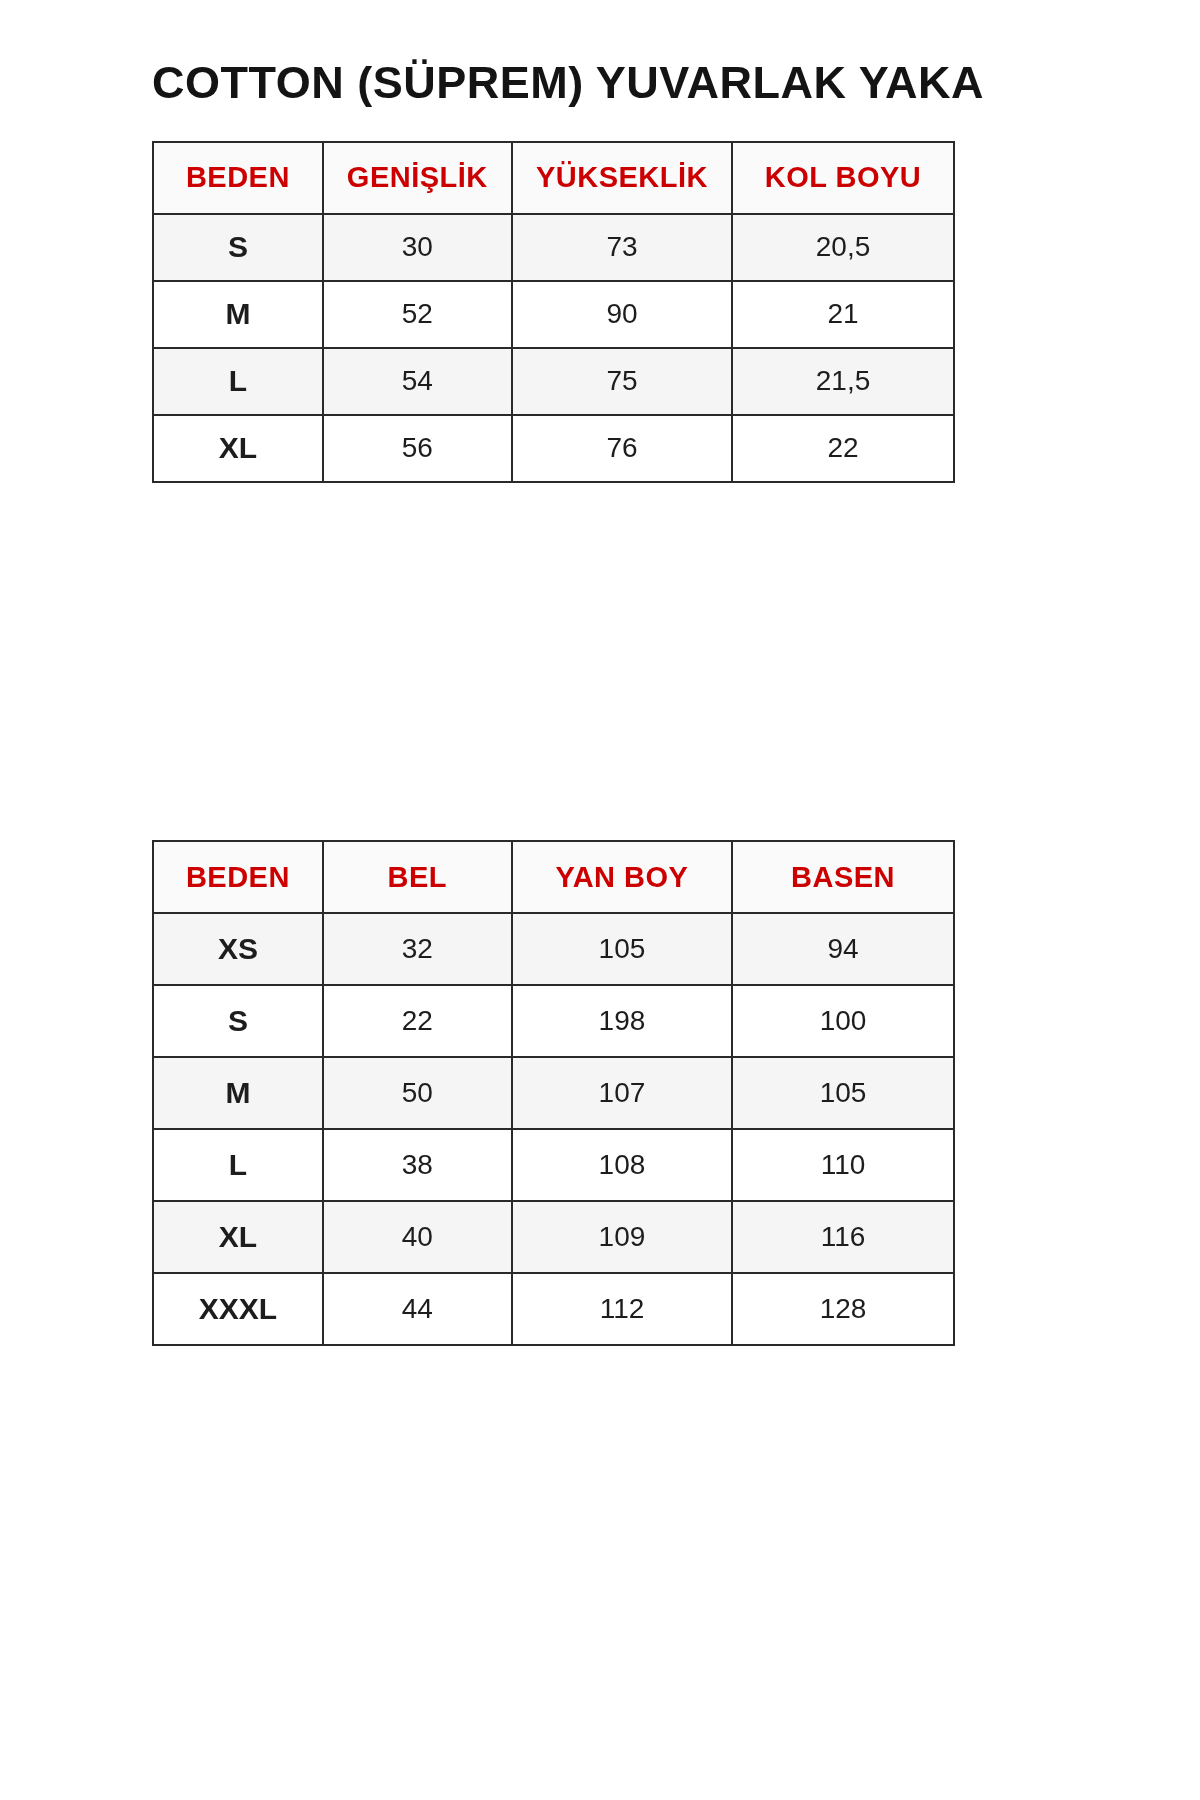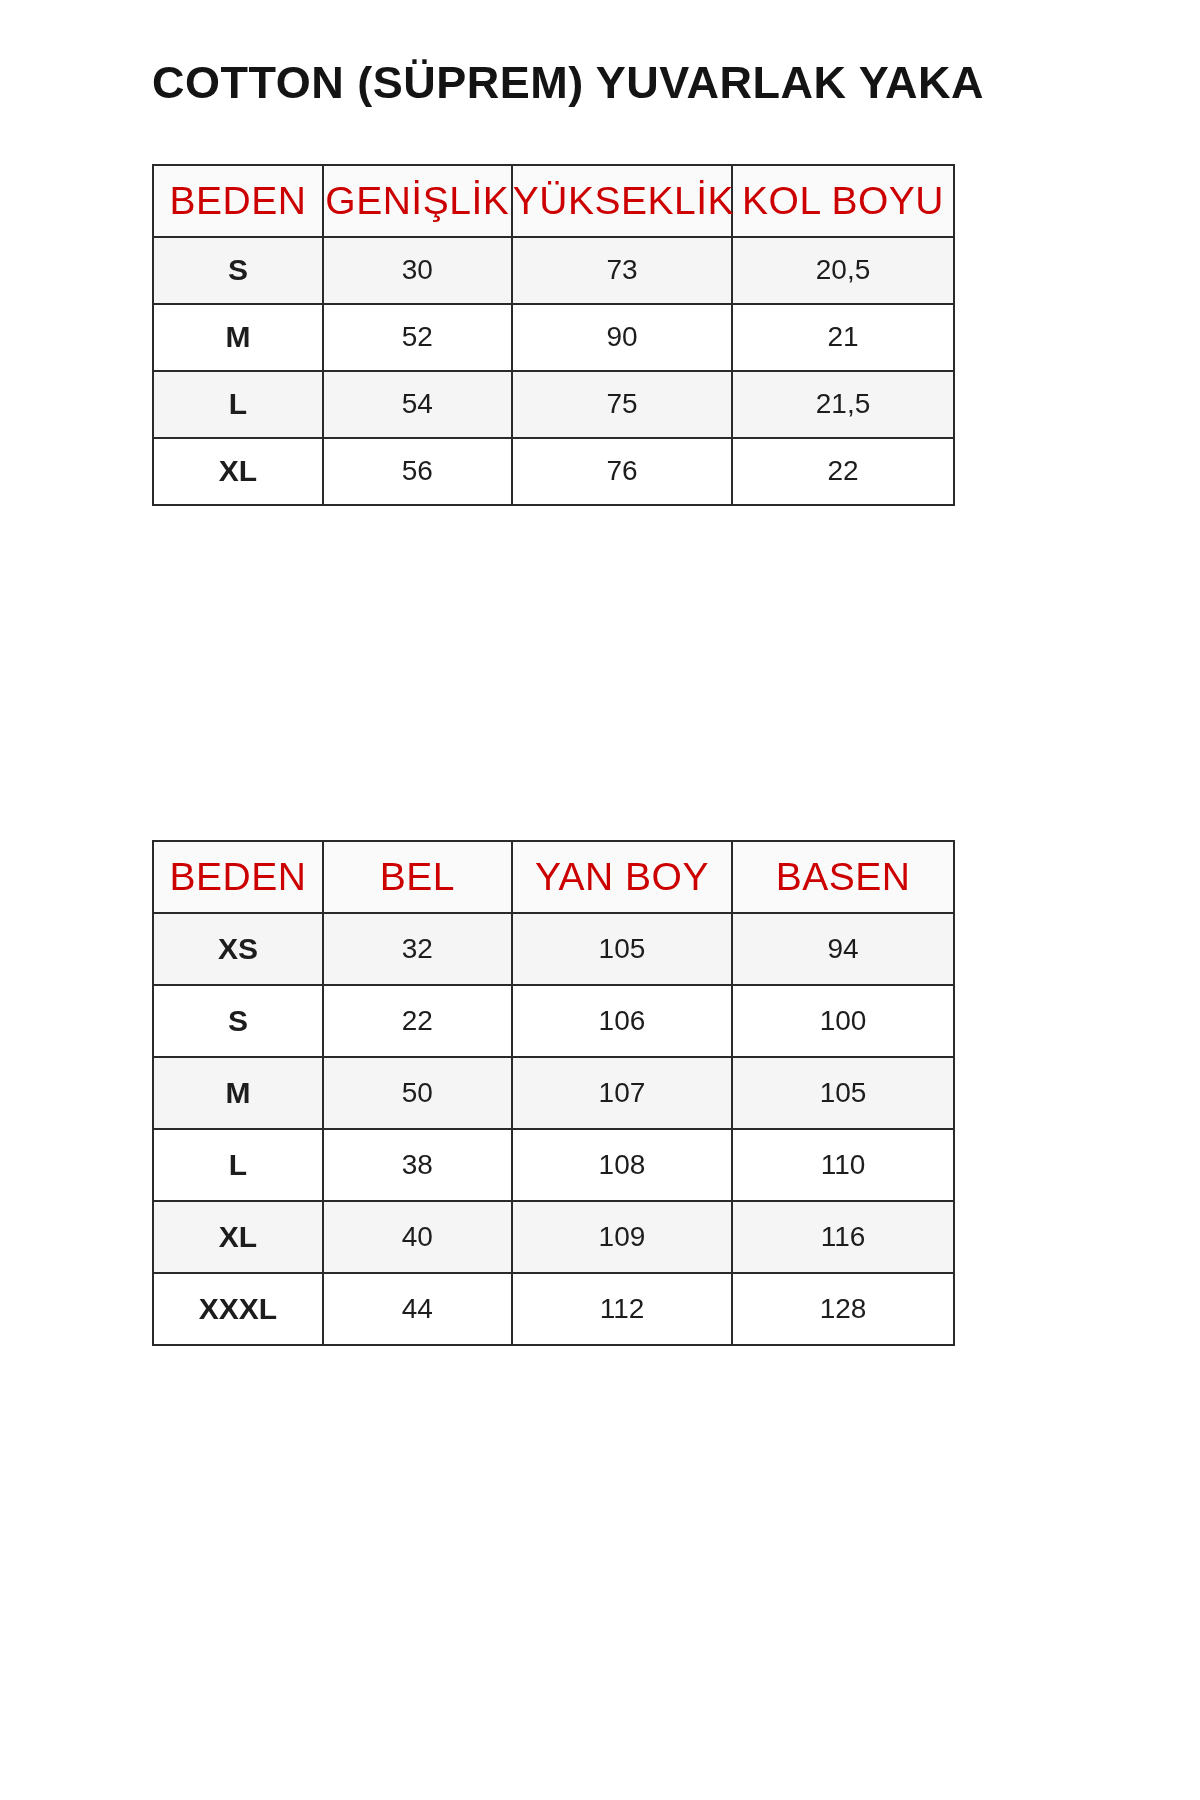"COTTON (SÜPREM) YUVARLAK YAKA" #block-cotton .chart-title { margin-bottom: 56px -> 33px }
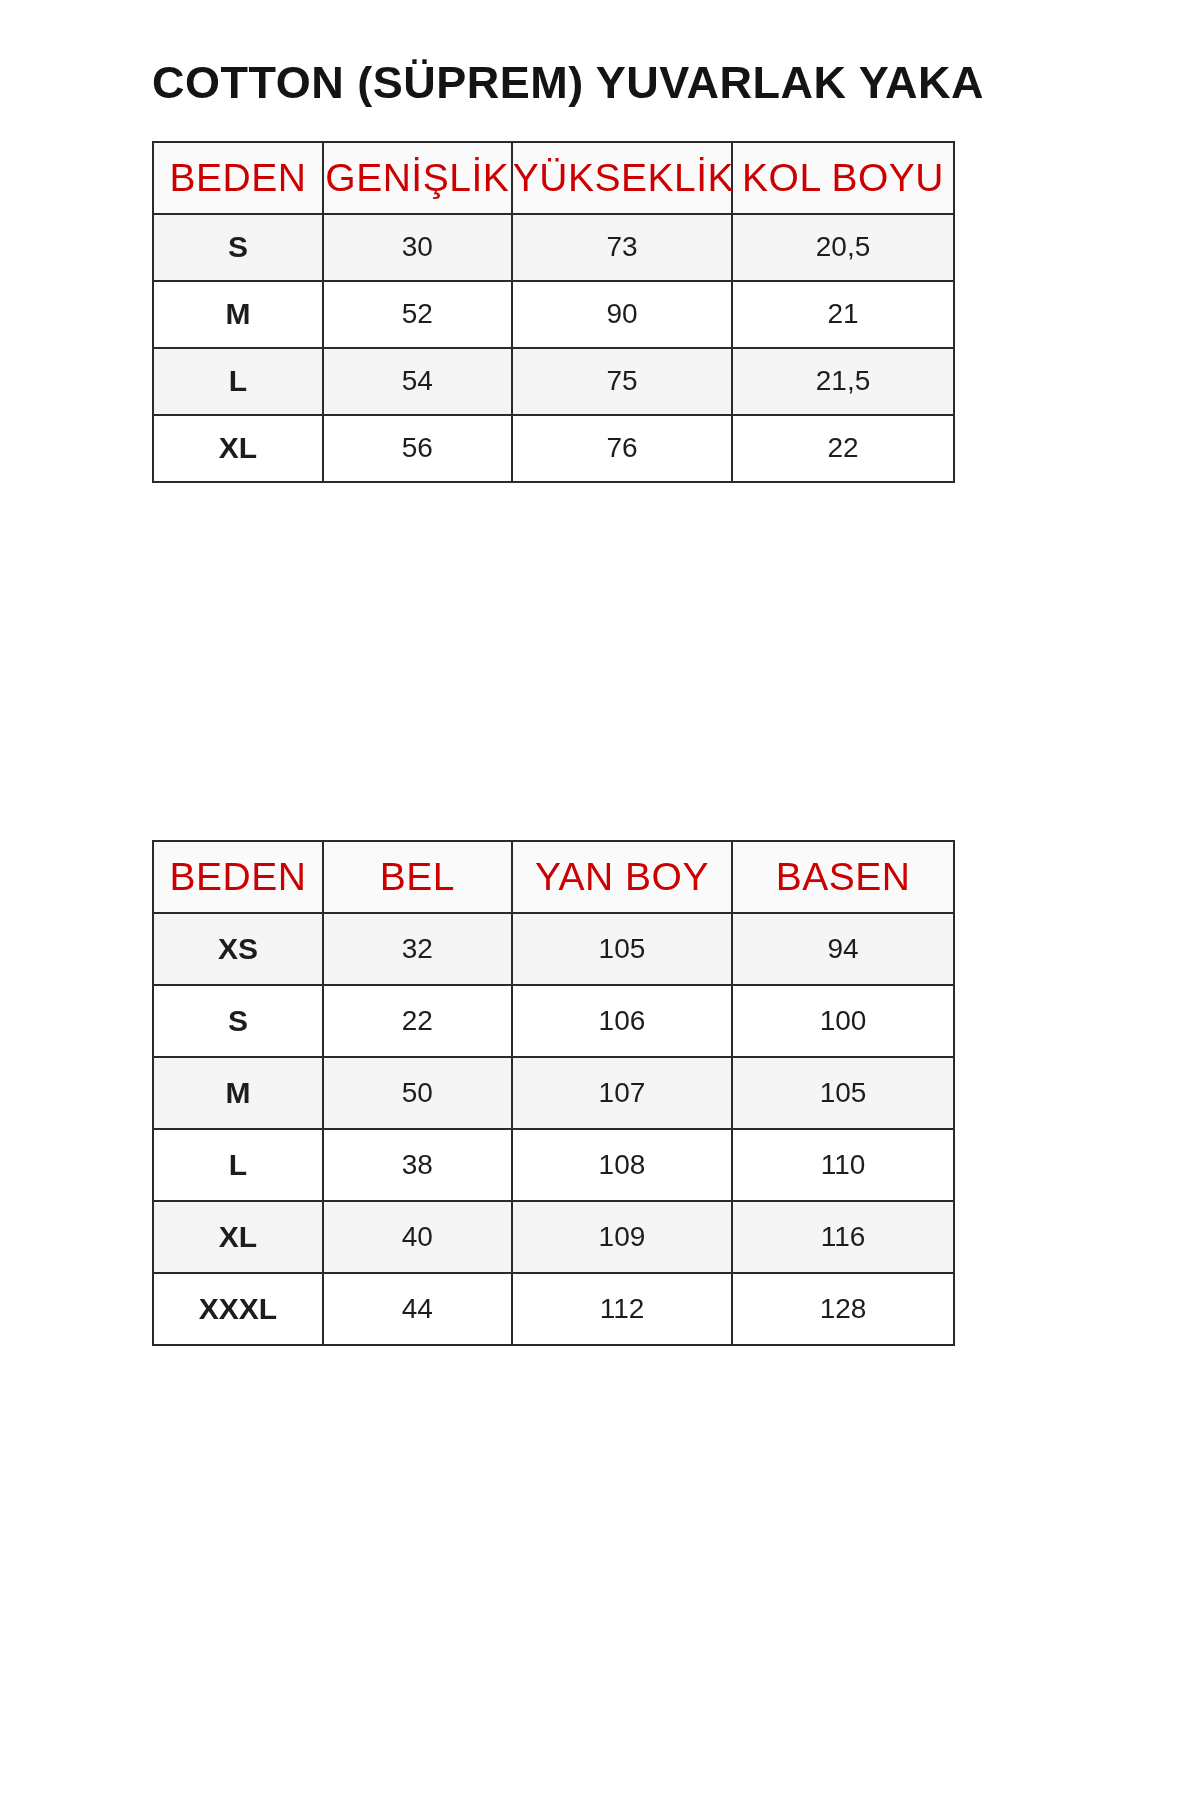"BEDEN" table.size-table thead th { font-size: 39px -> 29px; font-weight: 400 -> 700 }
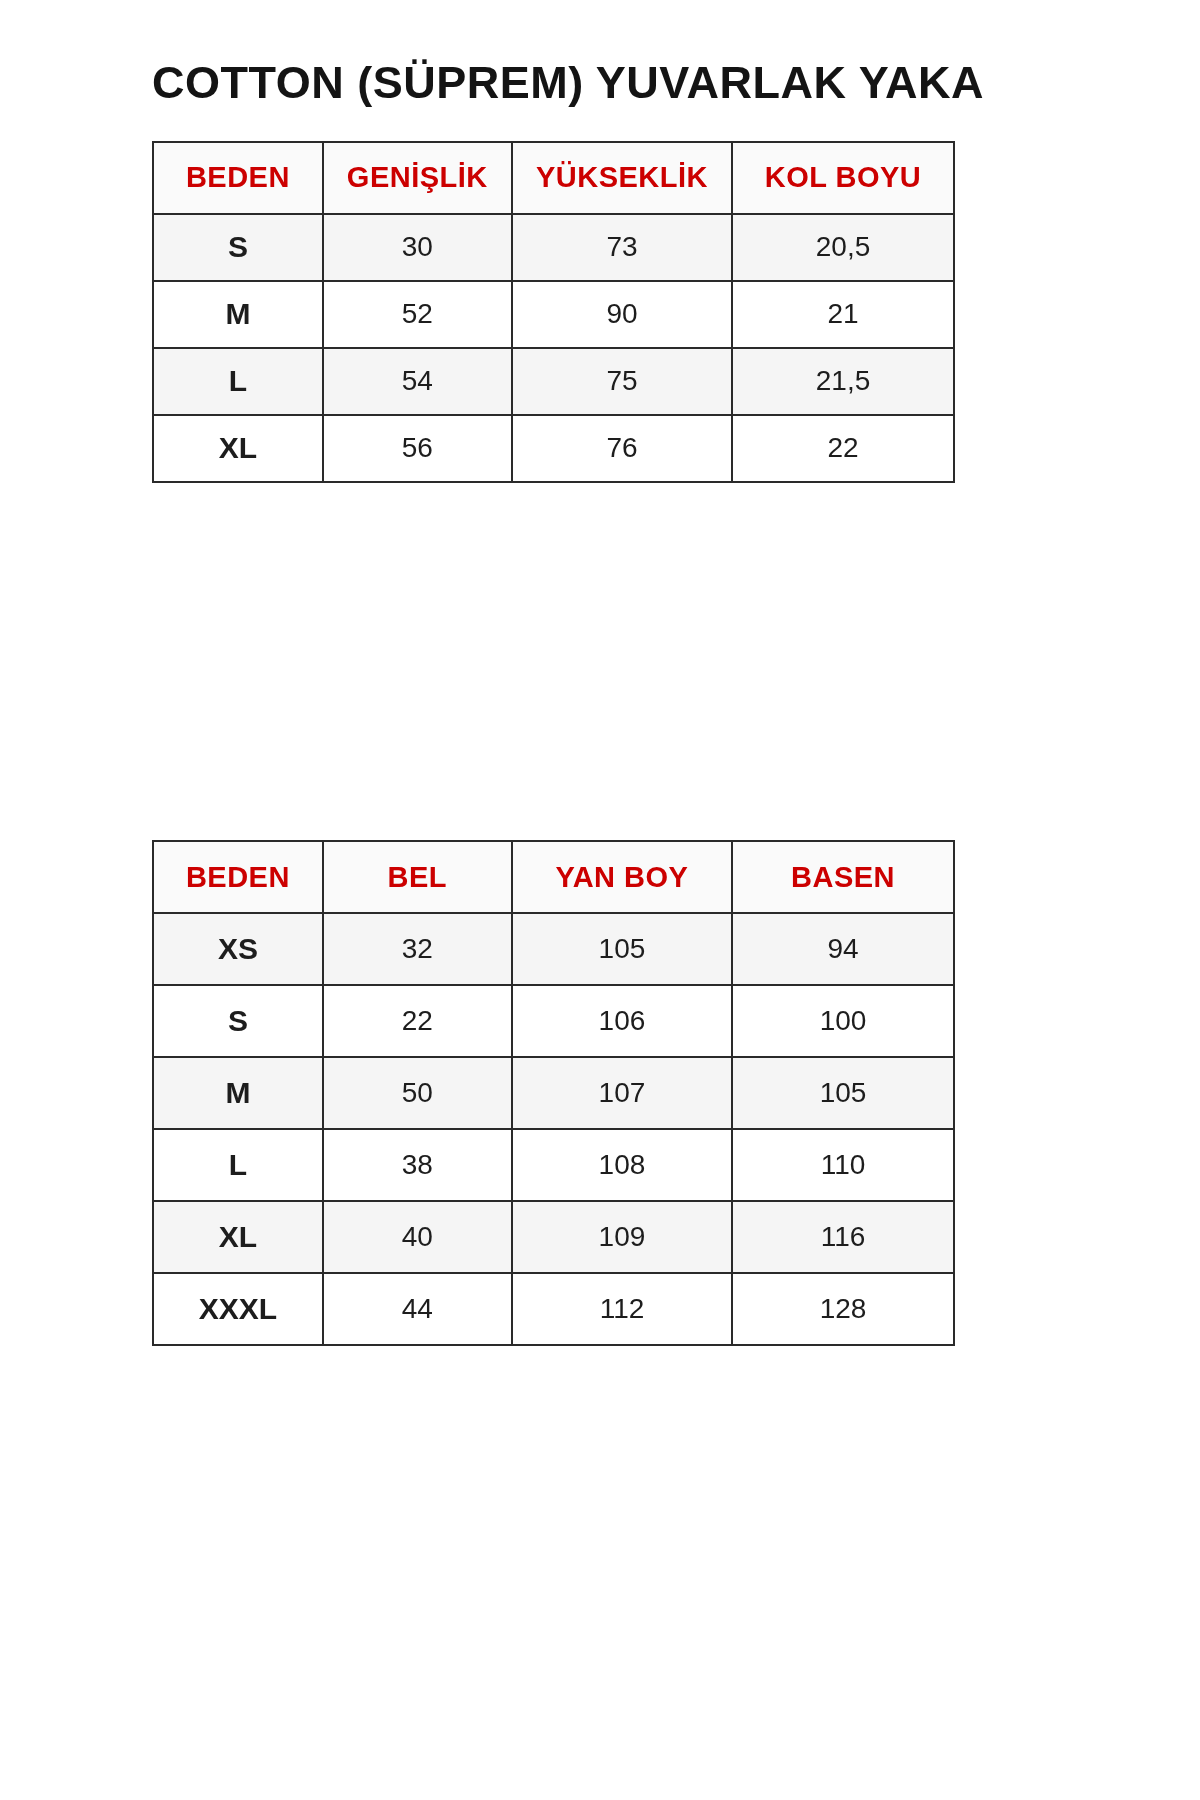"106" td { text: 106 -> 198 }
